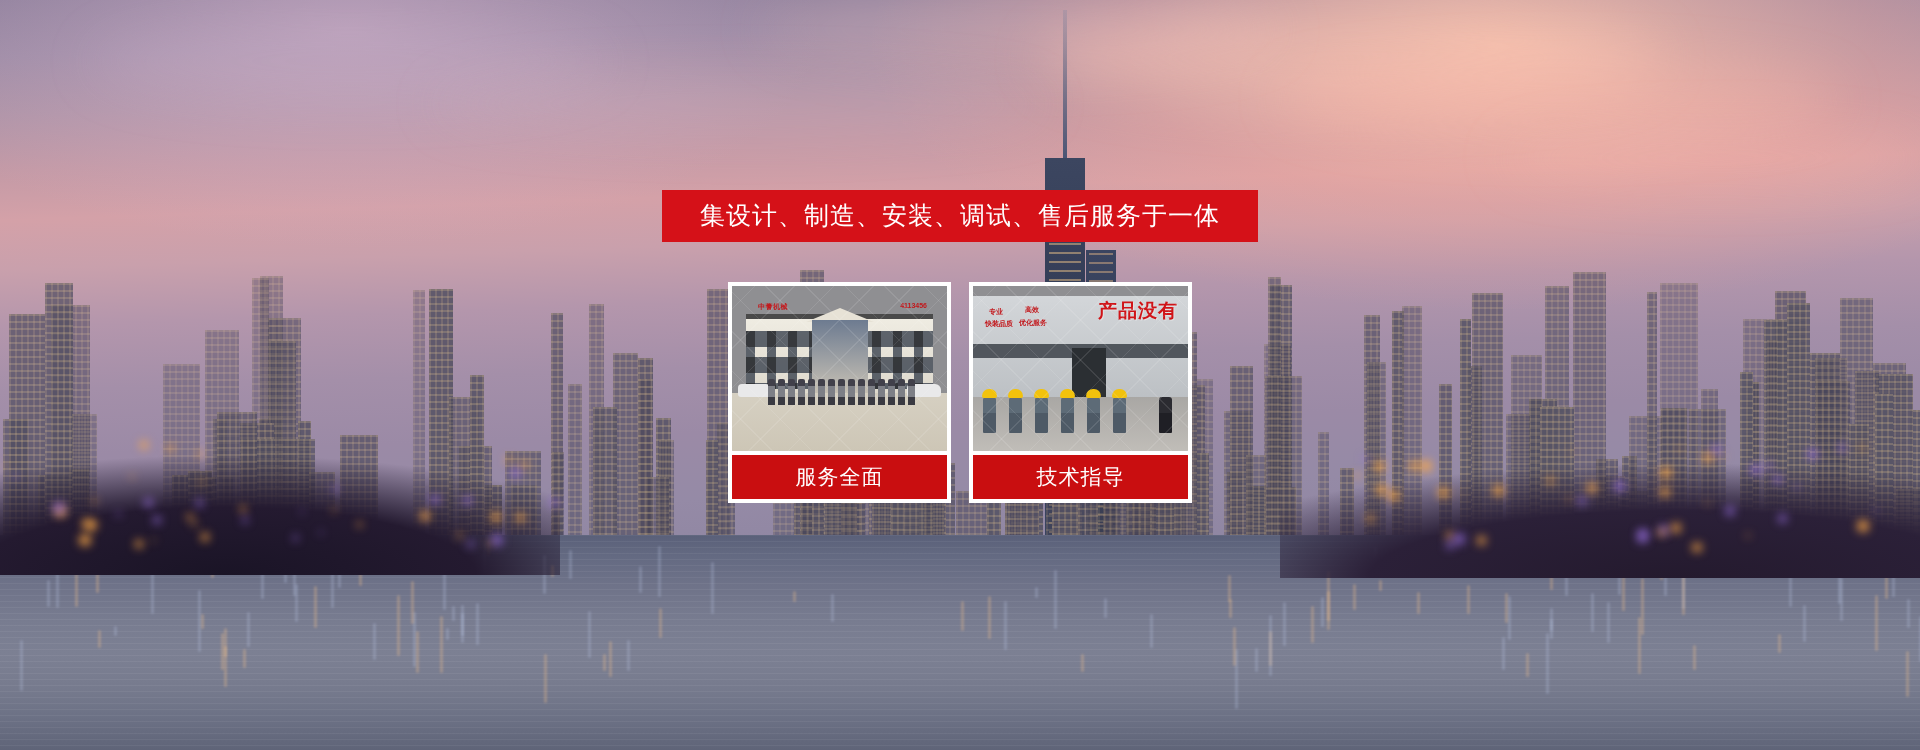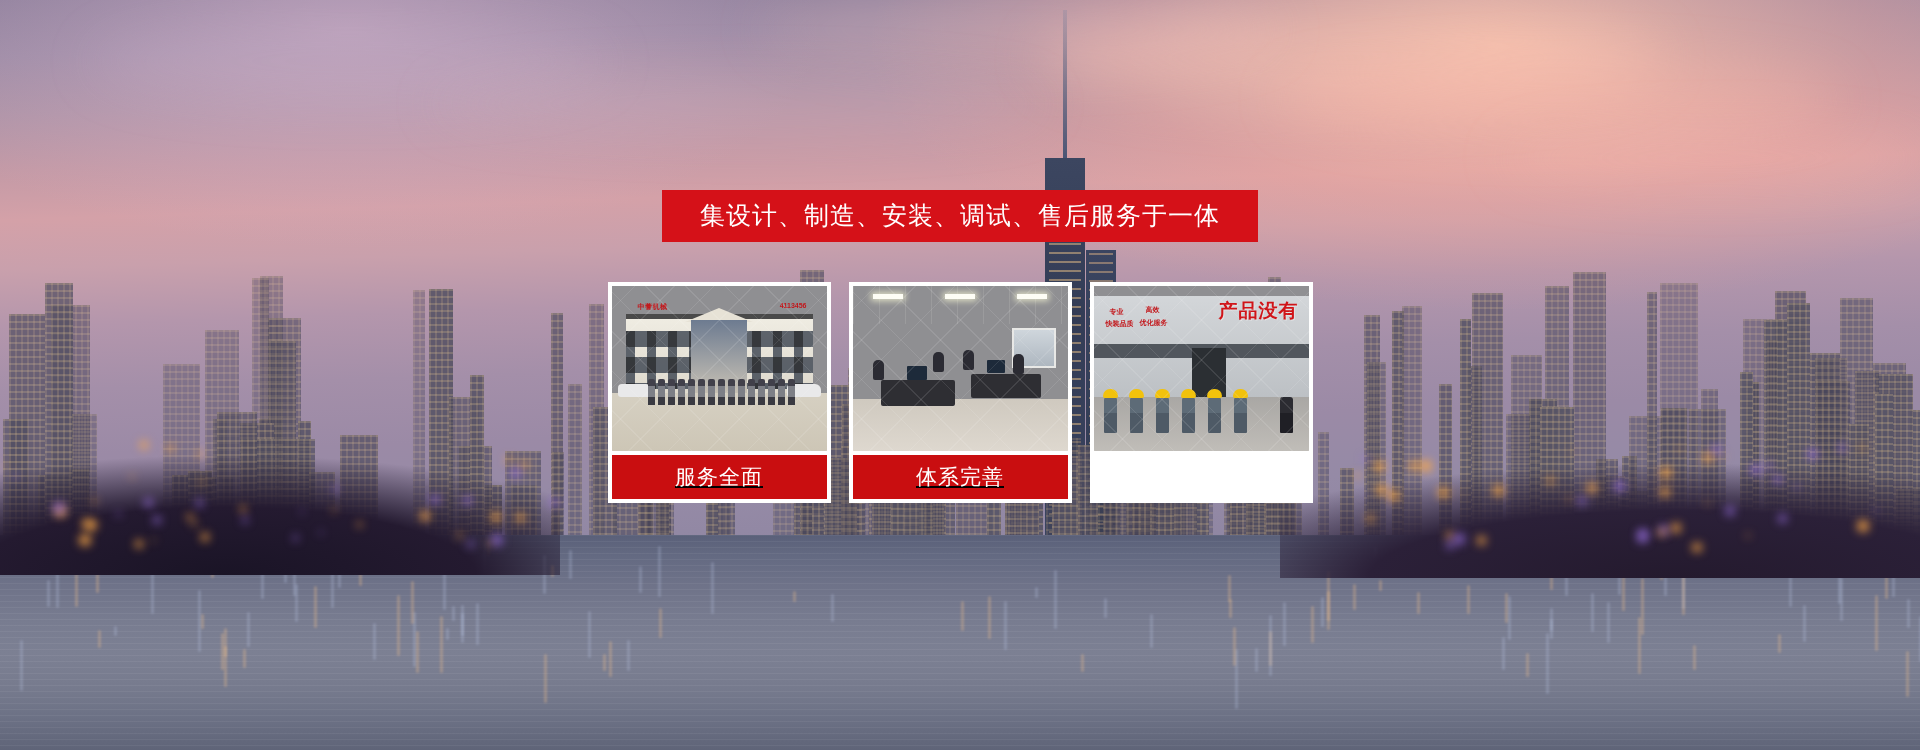"服务全面" .cards { text-decoration: underline -> none }
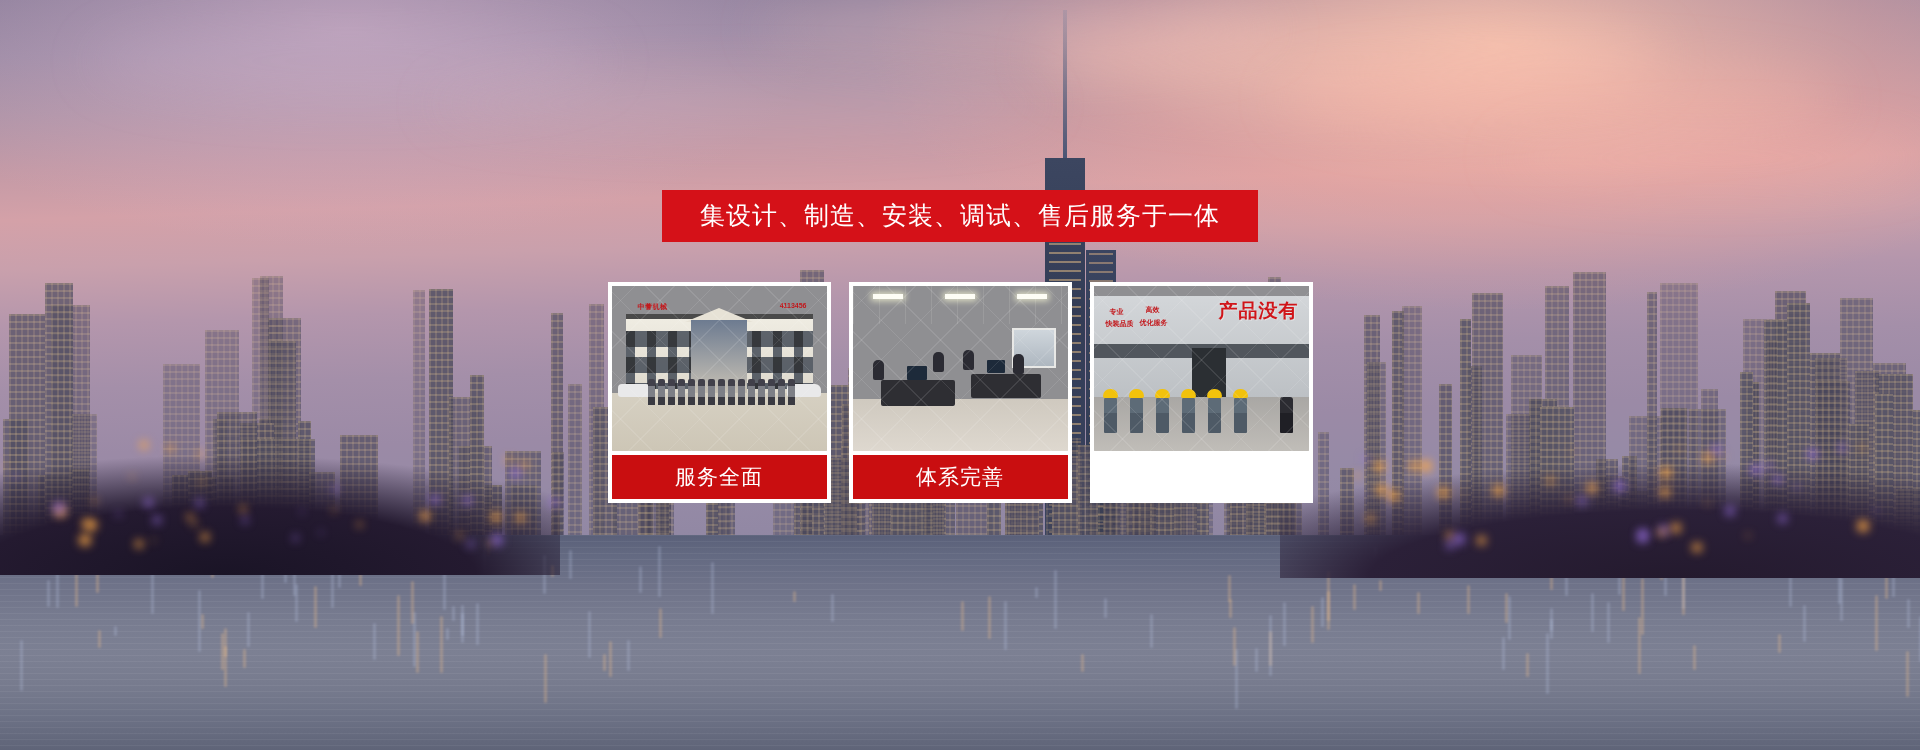"体系完善" div.card { html: <div> <div> <div></div> <div></div> <div></div> <div></div> <div></div> <div></div> <div></div> <div></div> <div></div> <div></div> <div></div> <div></div> <div></div> <div></div> <div></div> </div> <div>体系完善</div> </div> -> none }
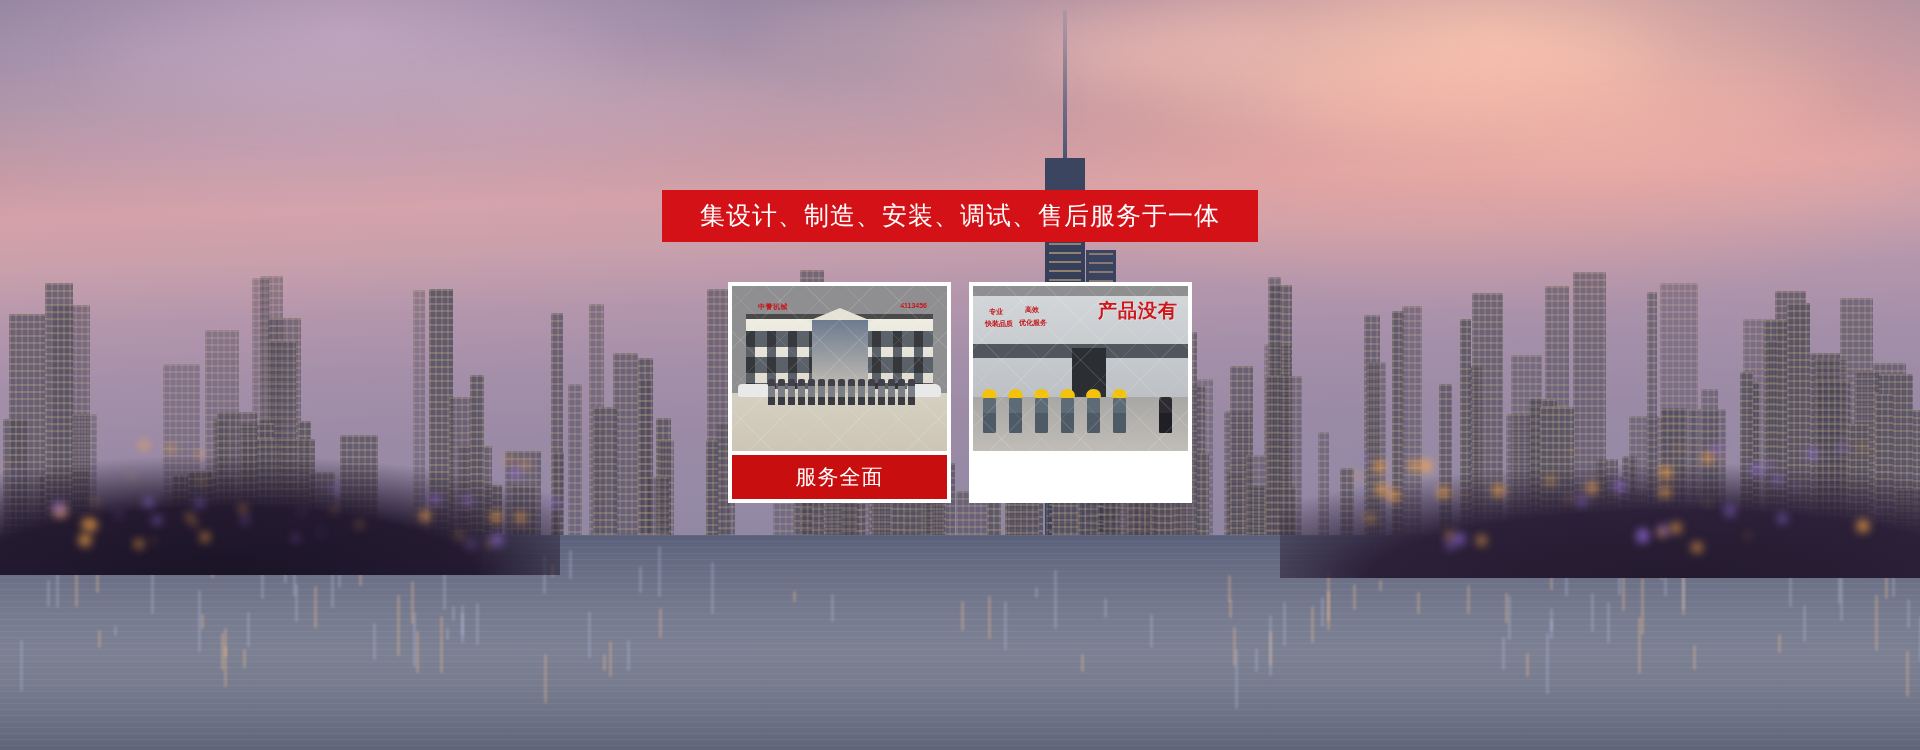"技术指导" div.cap { html: none -> <div>技术指导</div> }
